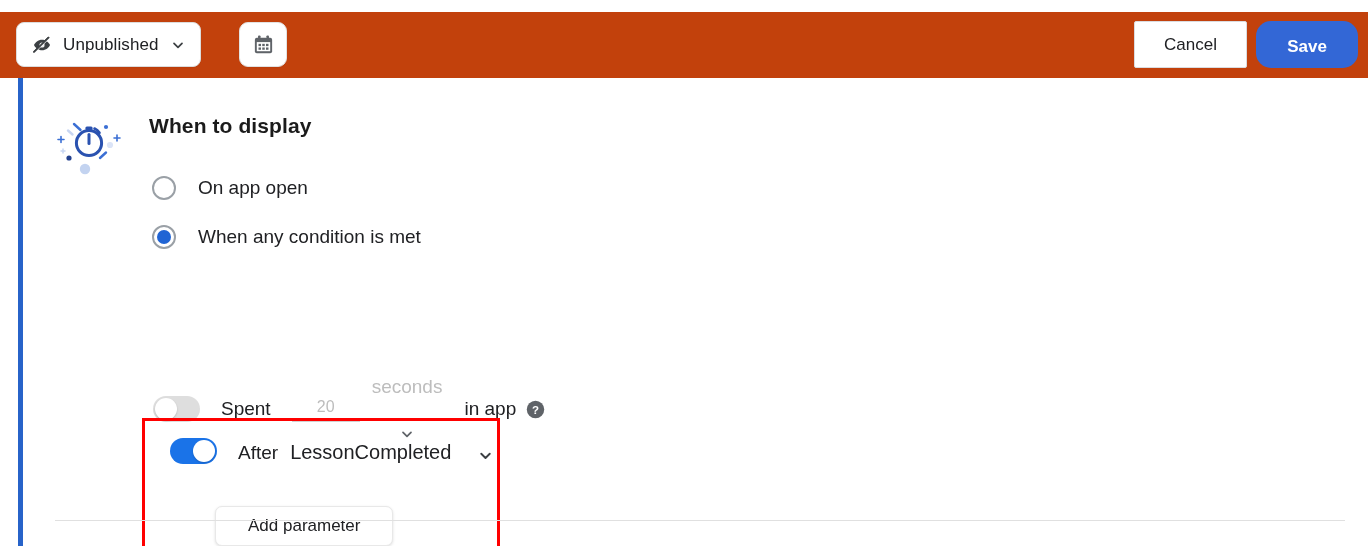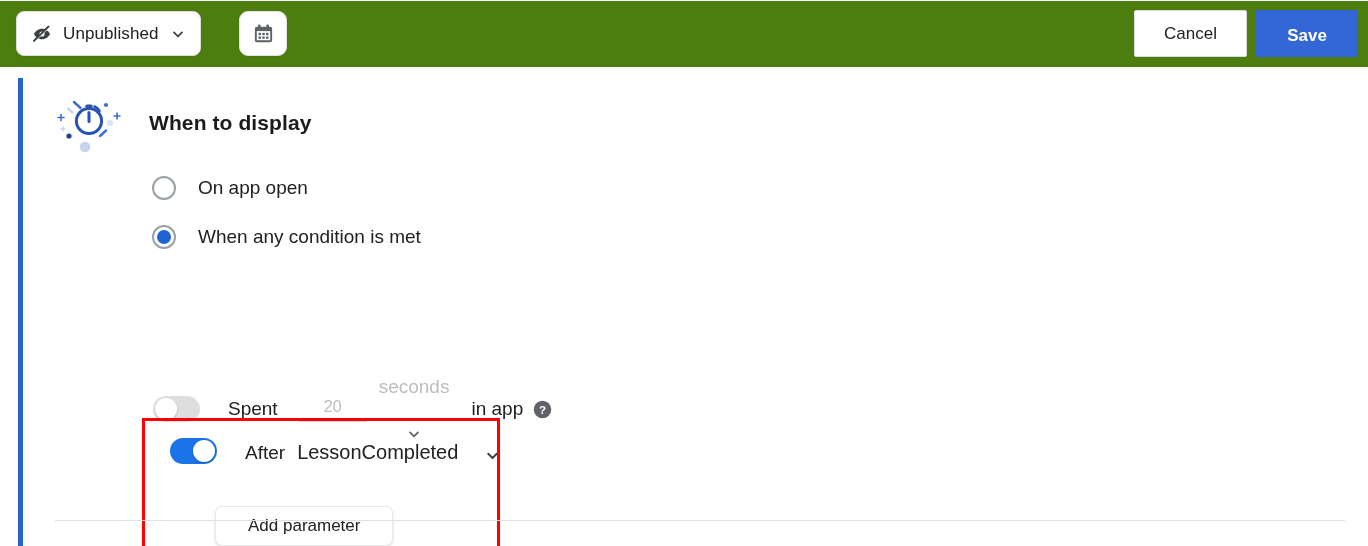"Unpublished" .topbar { background: #4d7c0f -> #c2410c; top: 1px -> 12px }
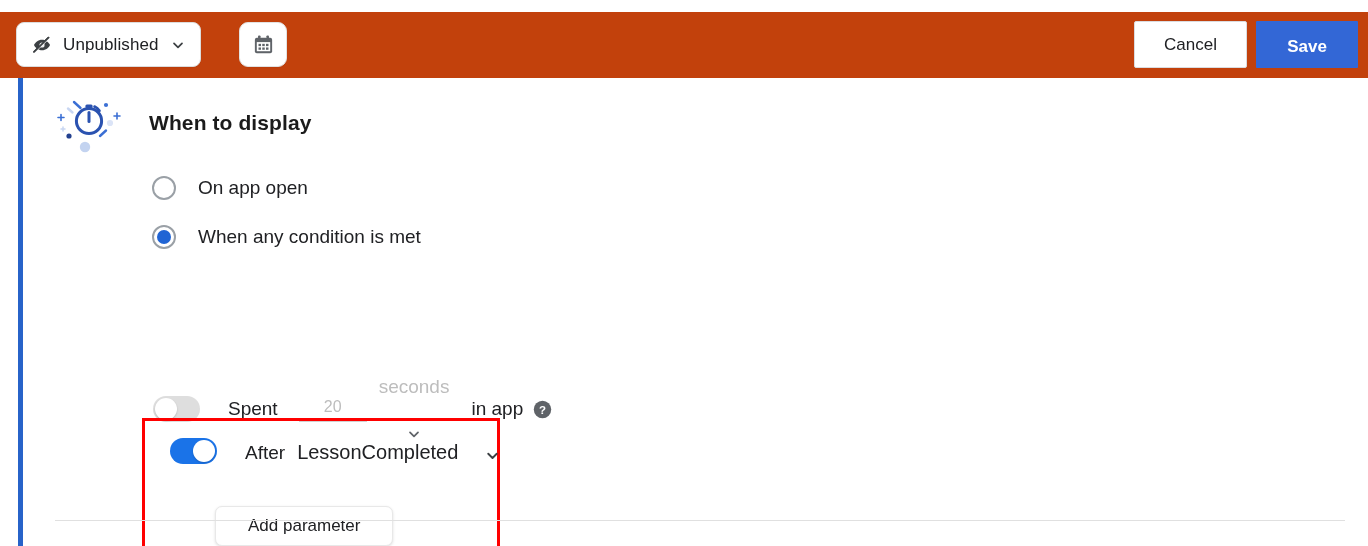"Save" .save-button { border-radius: 1px -> 15px }
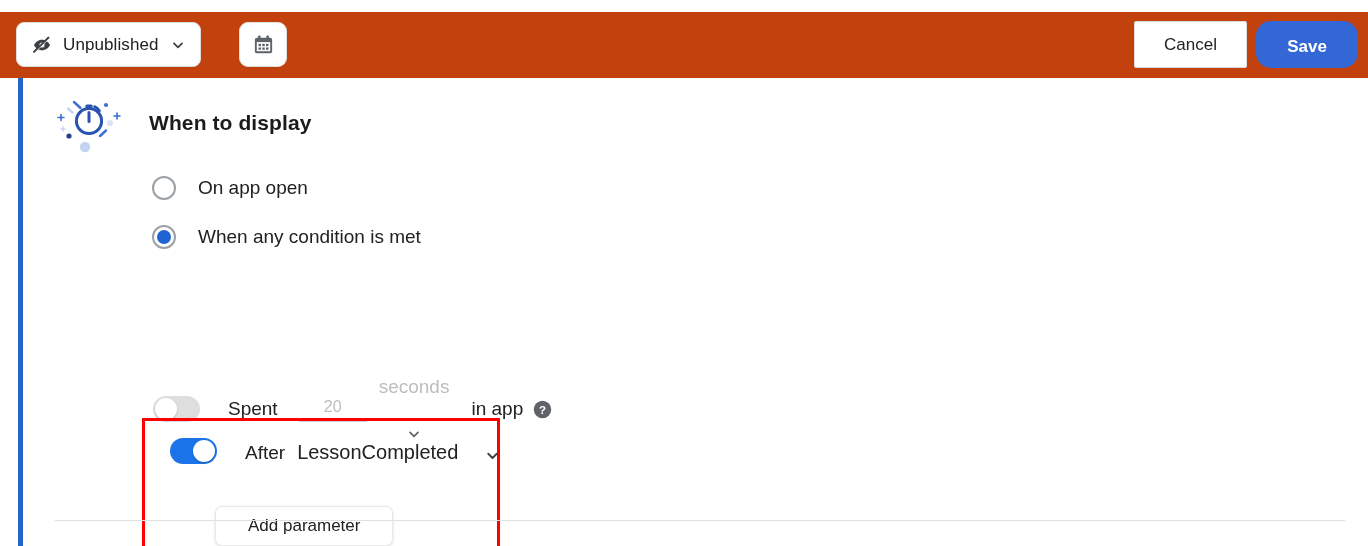"When to display" .section-header { align-items: center -> flex-start; top: 14px -> 36px }
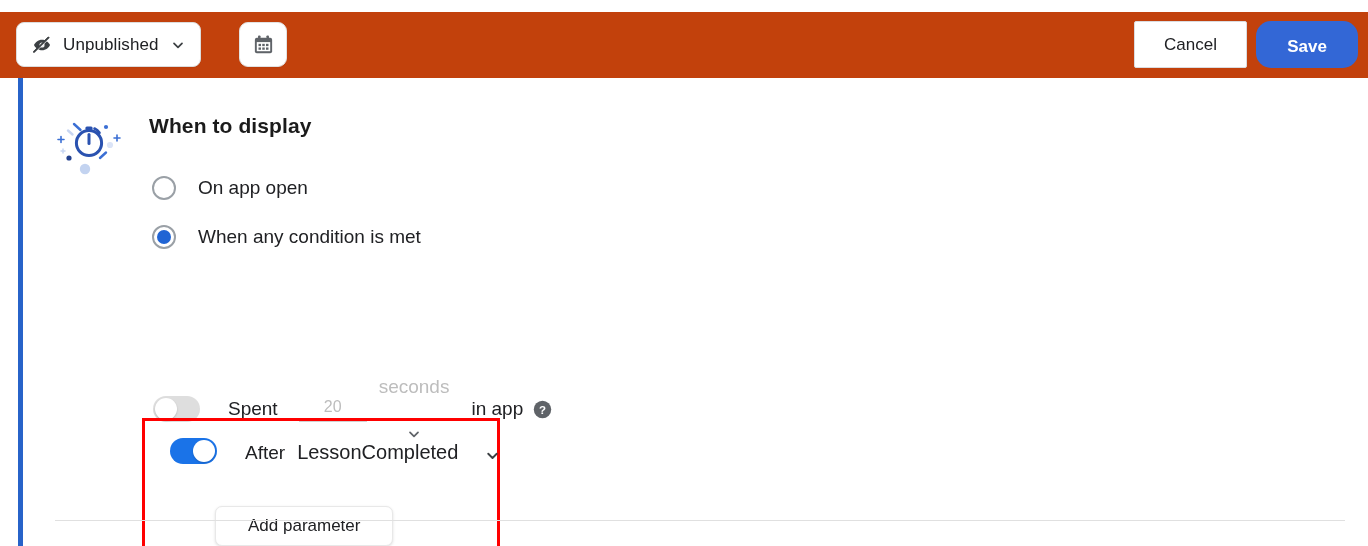"Spent" .cond-text { margin-left: 28px -> 21px }
